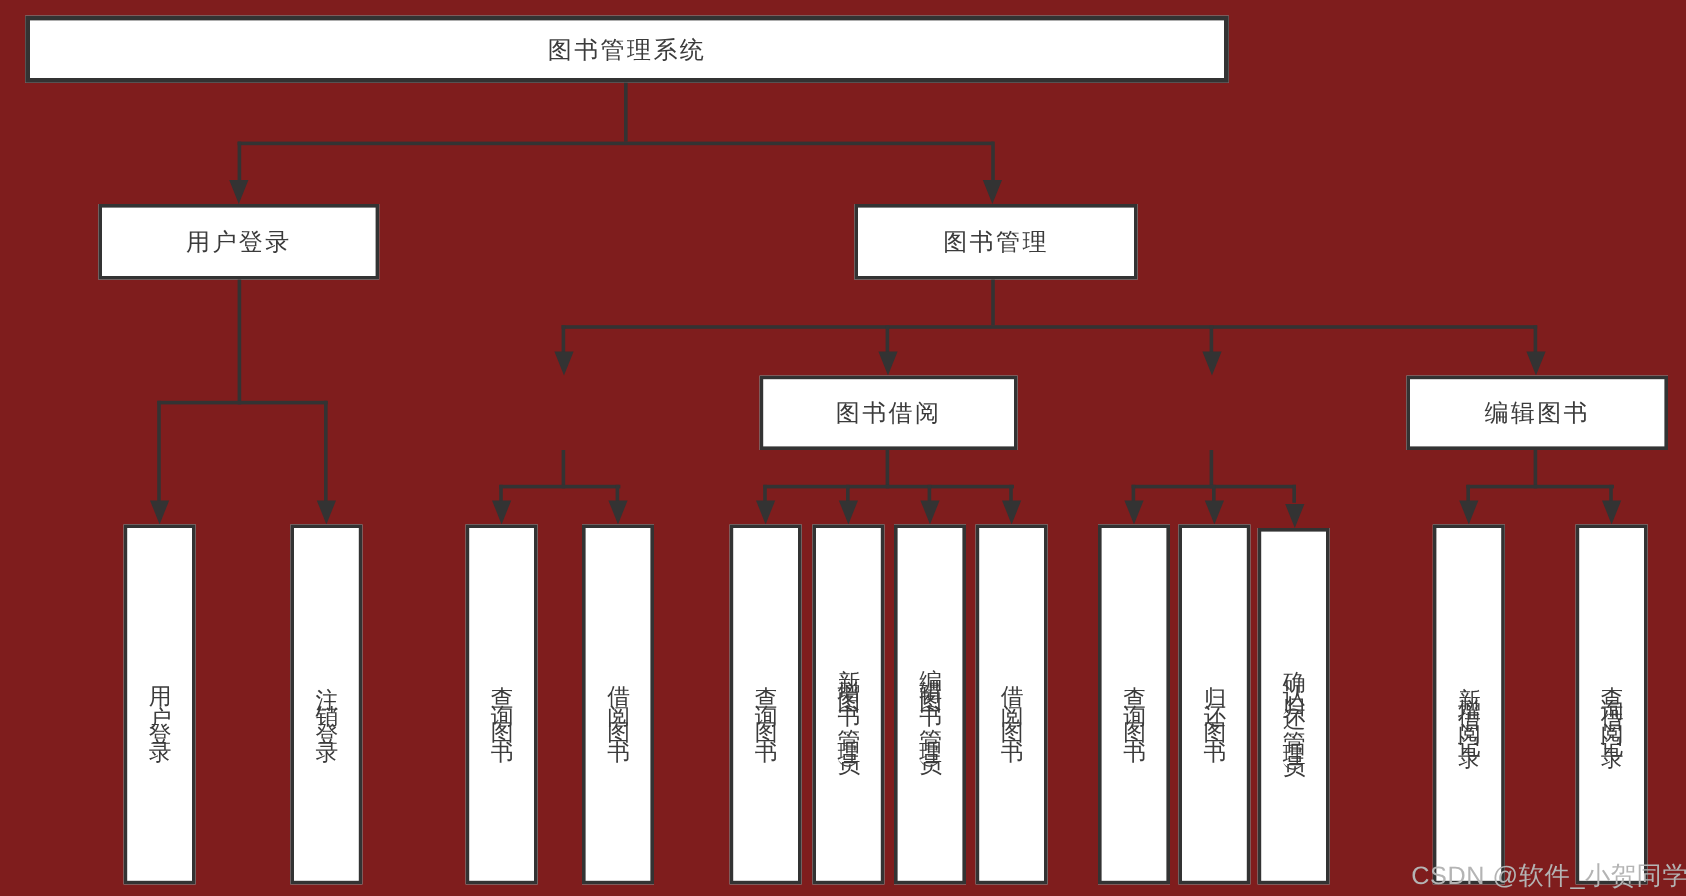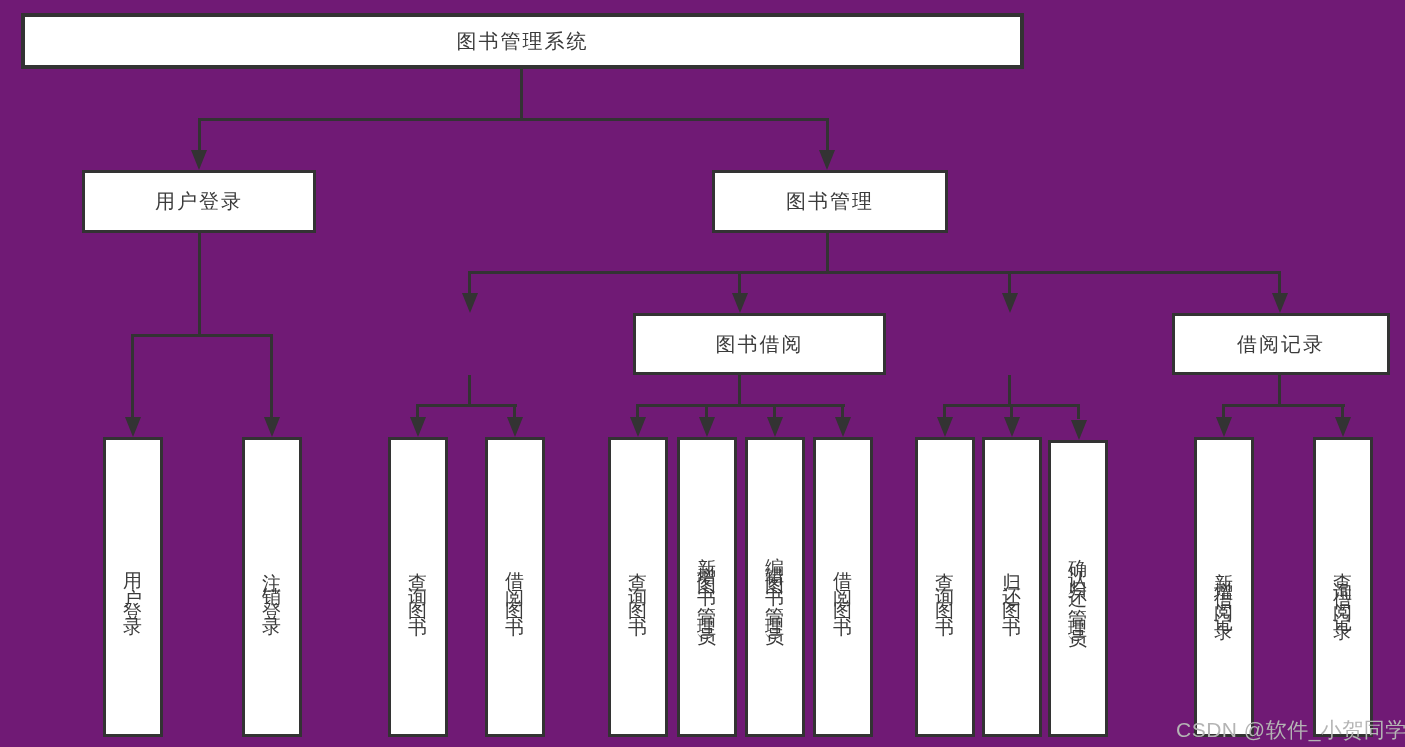"图书管理系统" #canvas { background: #701a75 -> #7f1d1d }
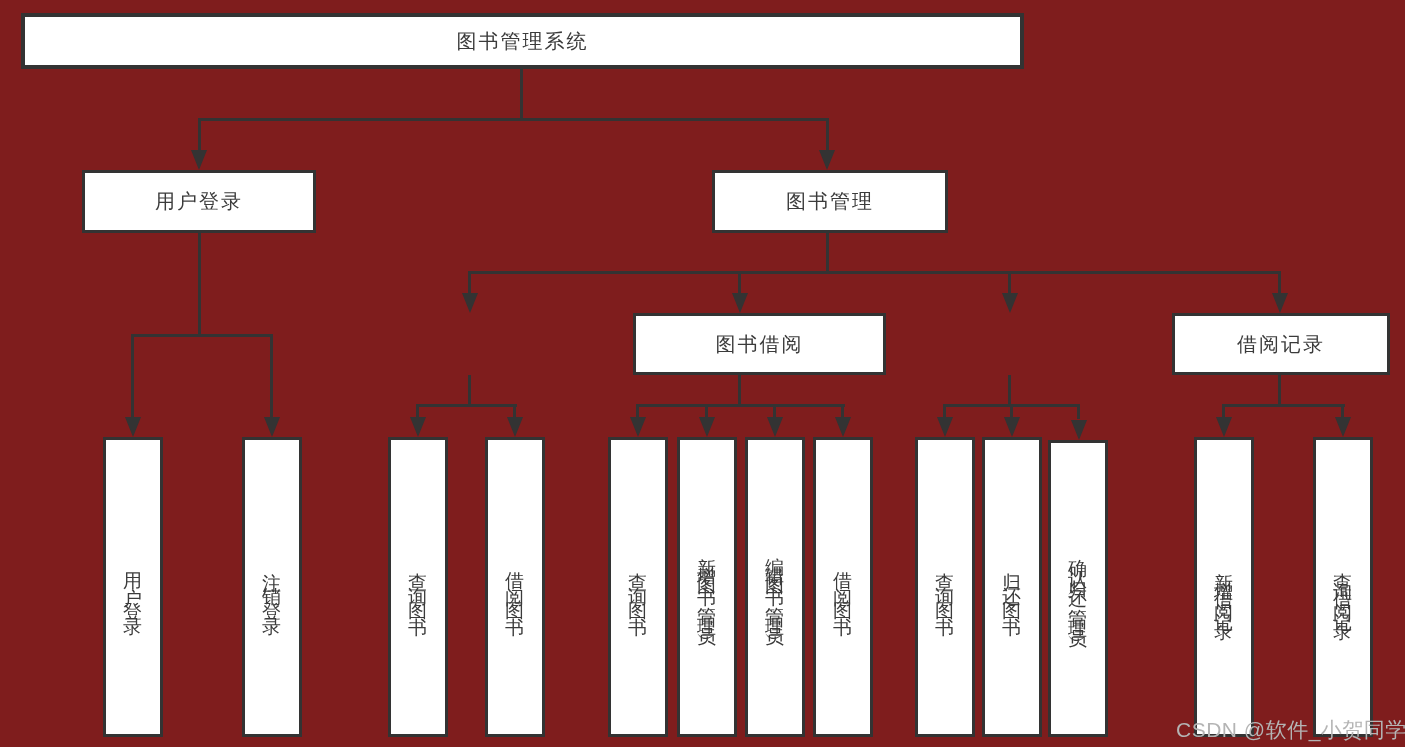"图书借阅" div.box { width: 253px -> 215px }
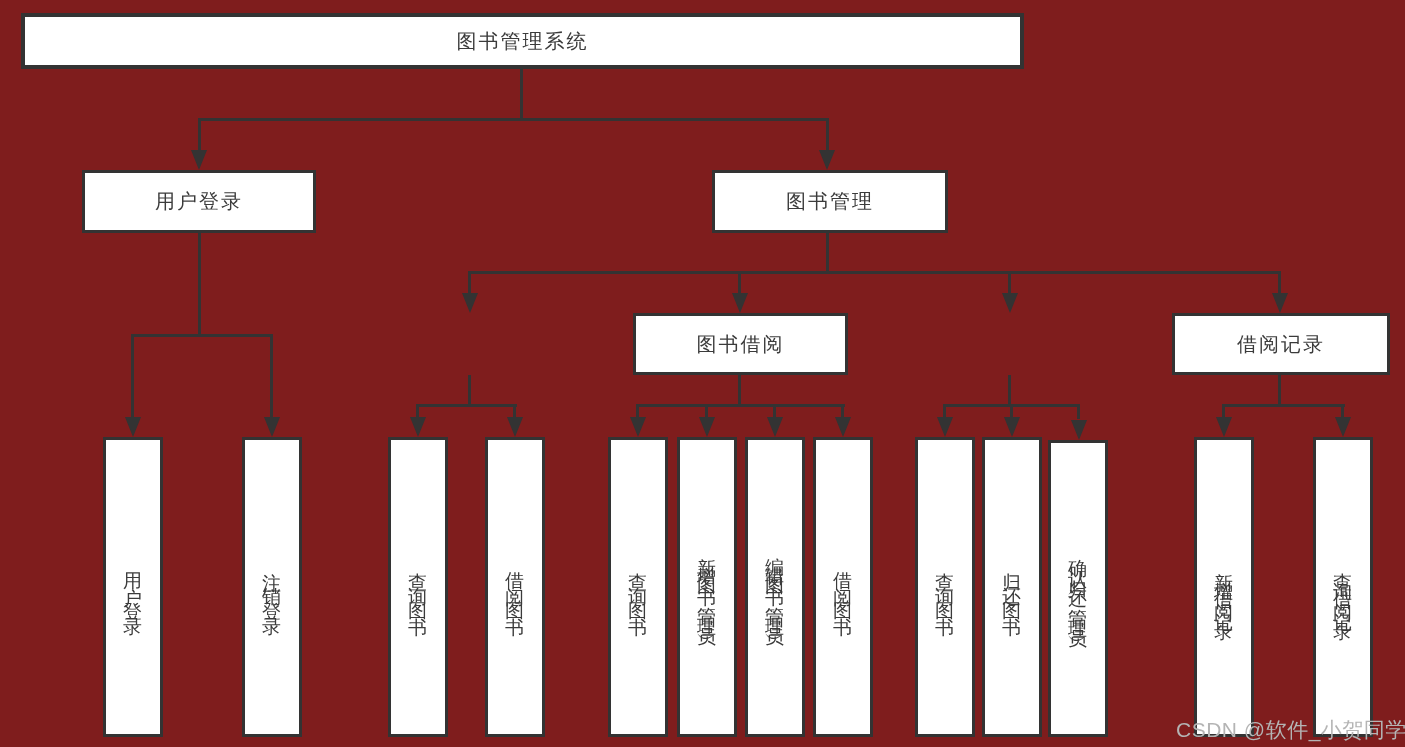"借阅记录" span.hlabel { text: 借阅记录 -> 编辑图书 }
